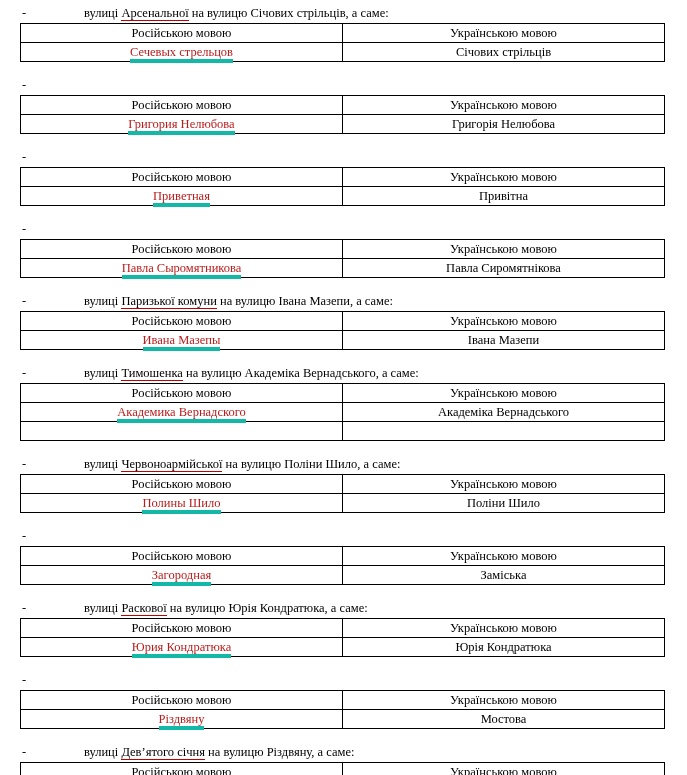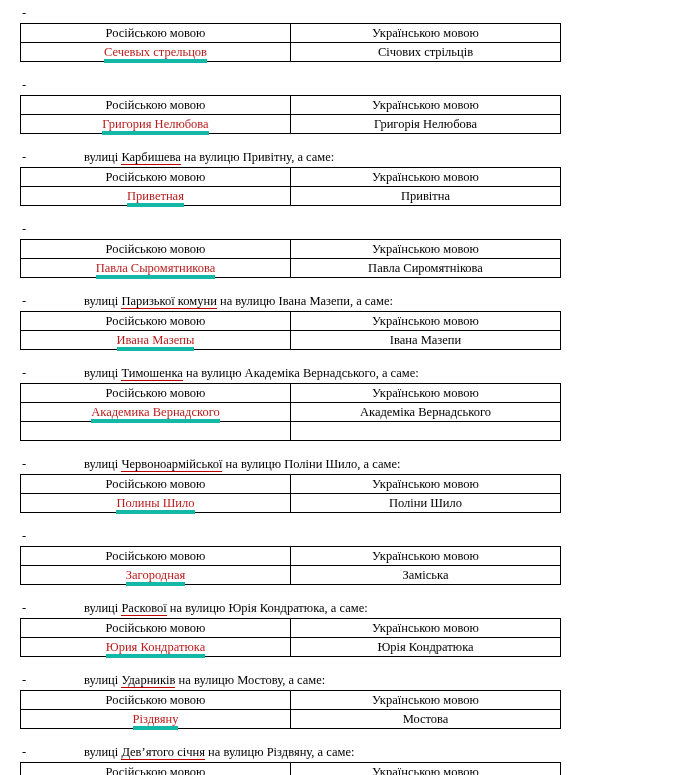"вулиці Арсенальної на вулицю Січових" span.head-text { html: none -> <span><span>вулиці </span><span>Арсенальної</span><span> на вулицю </span><span>Січових стрільців</span><span>, а саме:</span></span> }
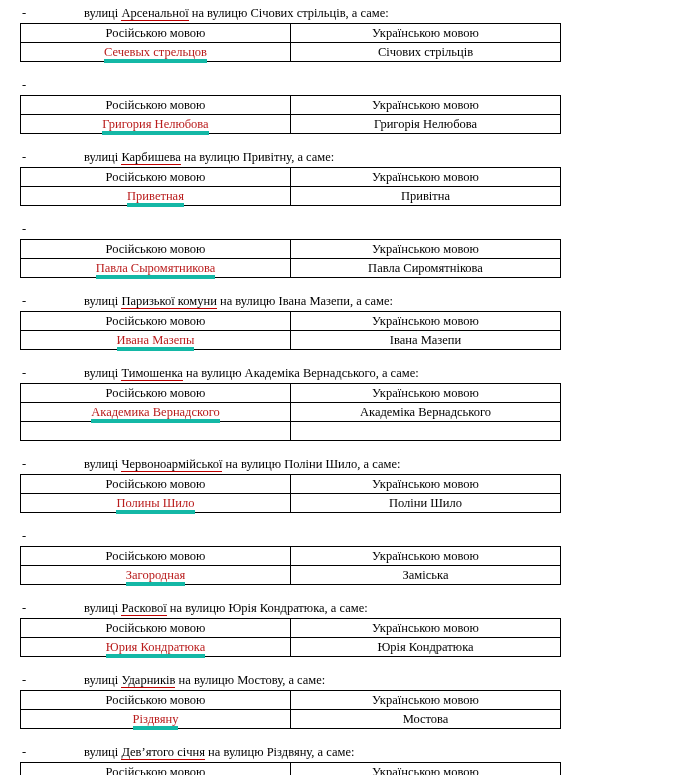"Російською мовою" table.names { width: 541px -> 645px }
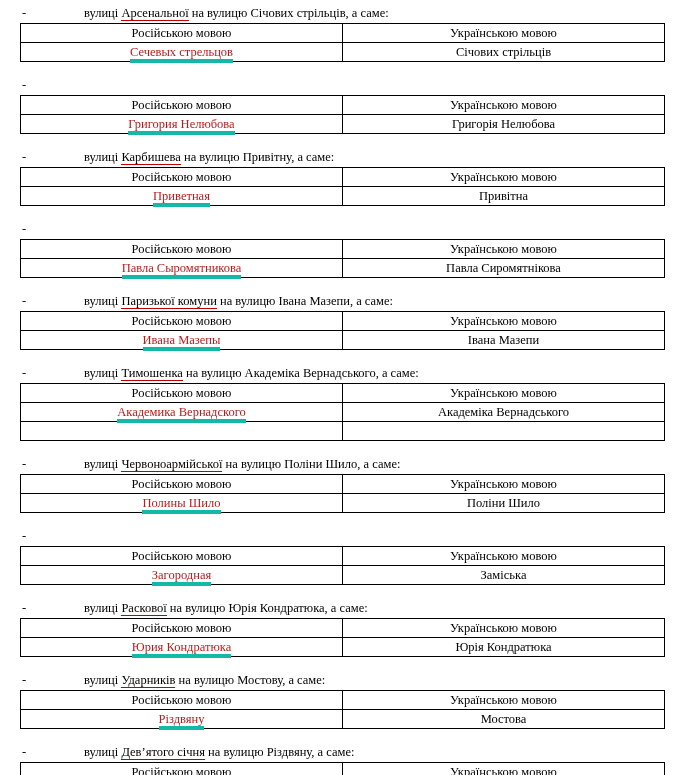"вулиці Карбишева на вулицю Привітну," span.head-text { html: <span><span>вулиці </span><span>Карбишева</span><span> на вулицю </span><span>Привітну</span><span>, а саме:</span></span> -> none }
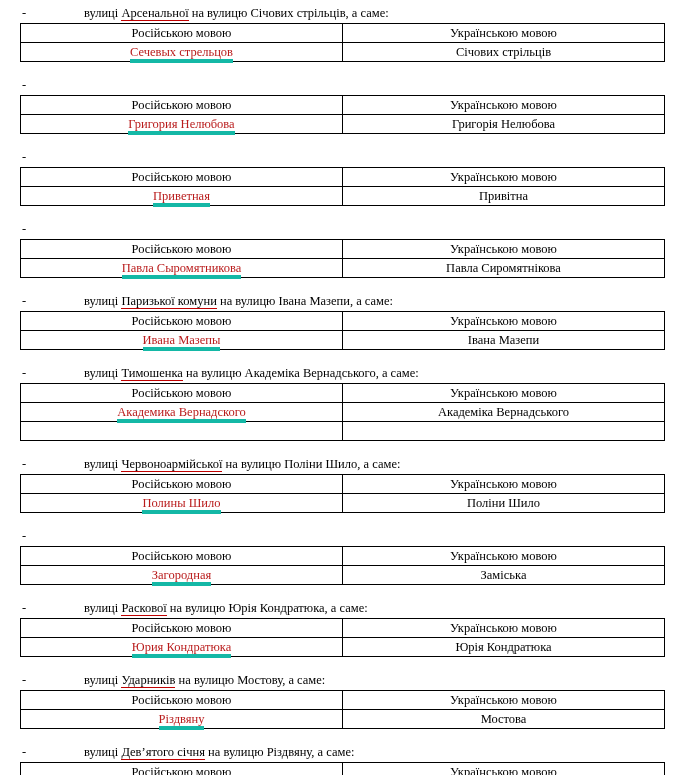"вулиці Ударників на вулицю Мостову," span.head-text { html: <span><span>вулиці </span><span>Ударників</span><span> на вулицю </span><span>Мостову</span><span>, а саме:</span></span> -> none }
